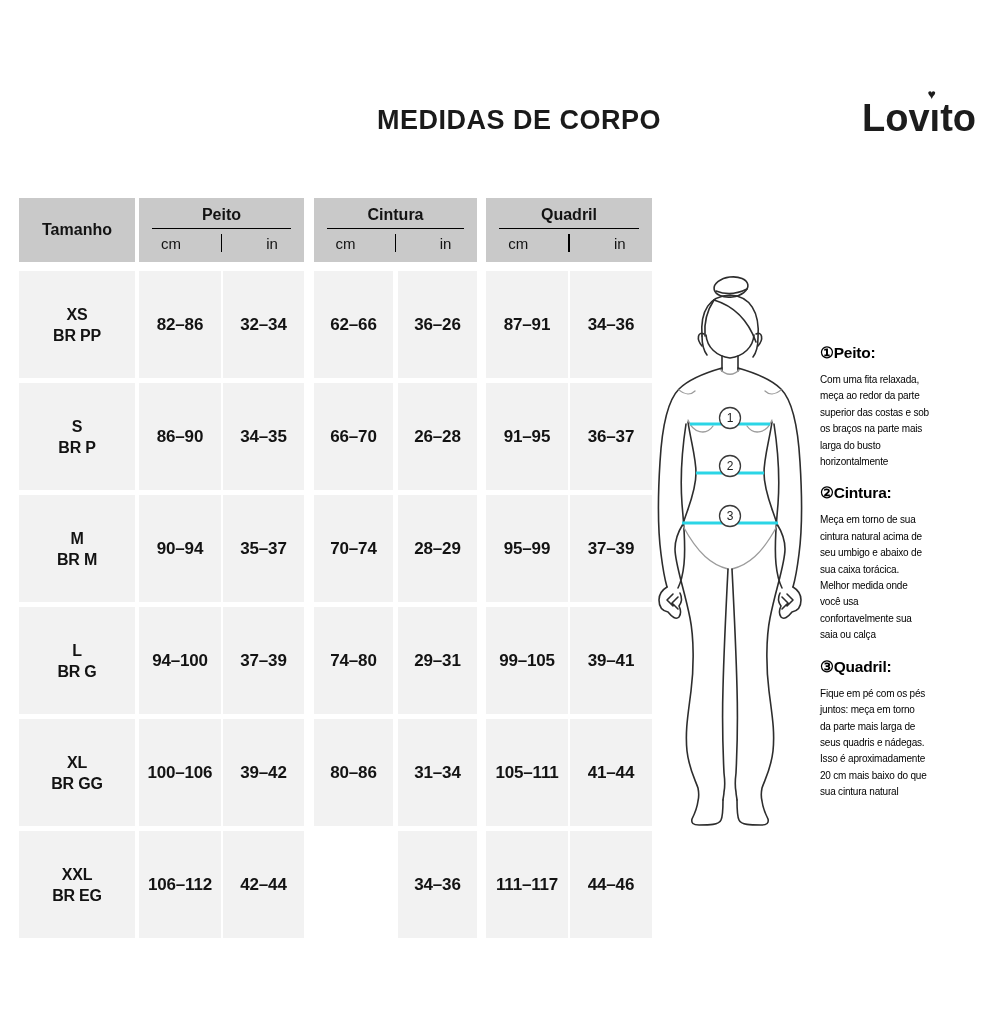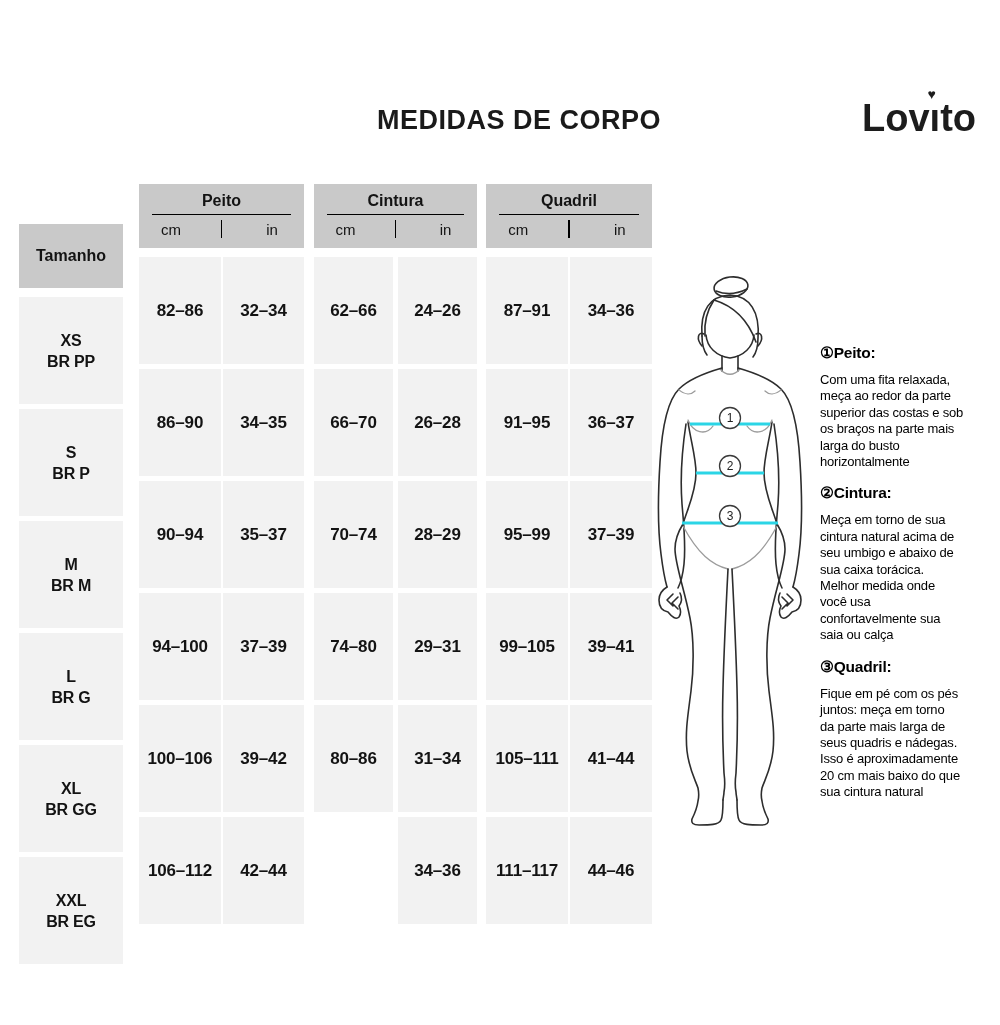"Peito" .cell,.hcell,.ghead { top: 0 -> 14px }
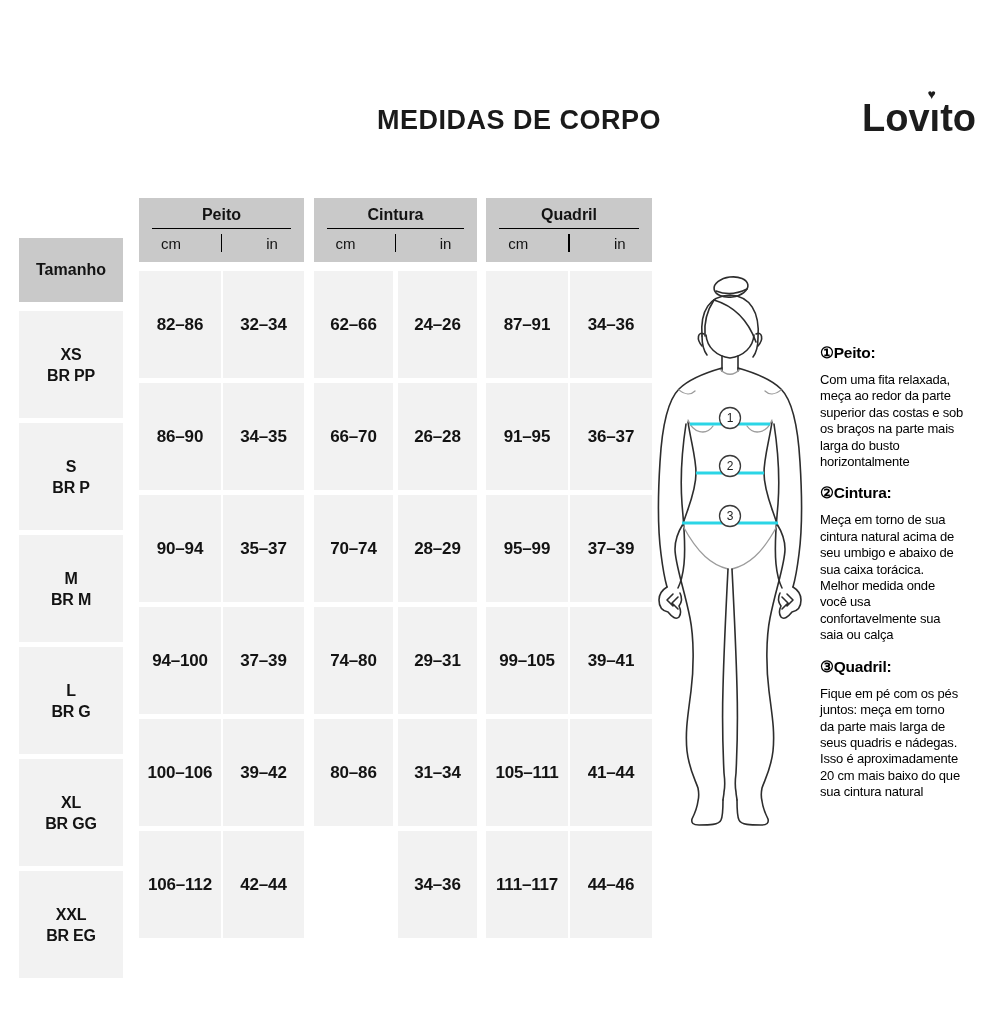"Tamanho" .c0 { margin-top: 40px -> none; width: 104px -> 116px }
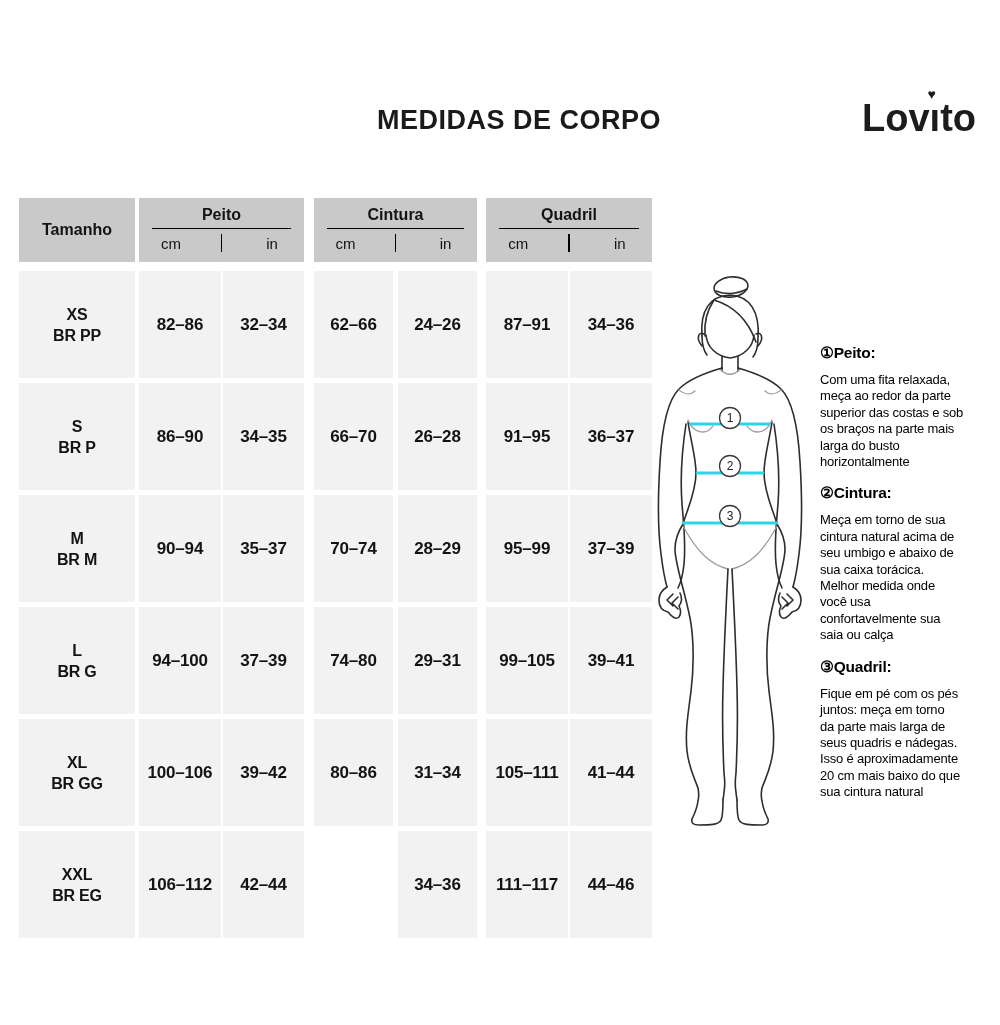"24–26" div.cell { text: 24 -> 36 }
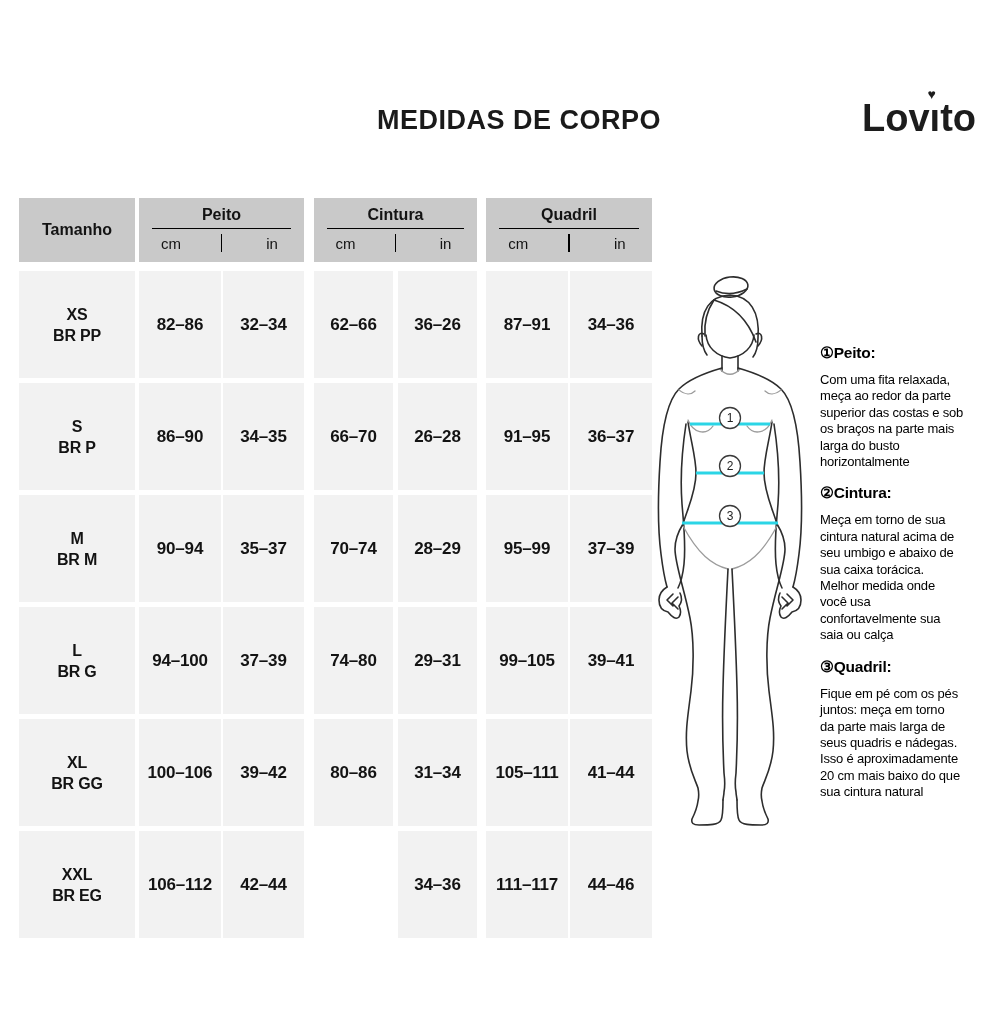"Com uma fita relaxada," .instr p { font-size: 13px -> 10px }
